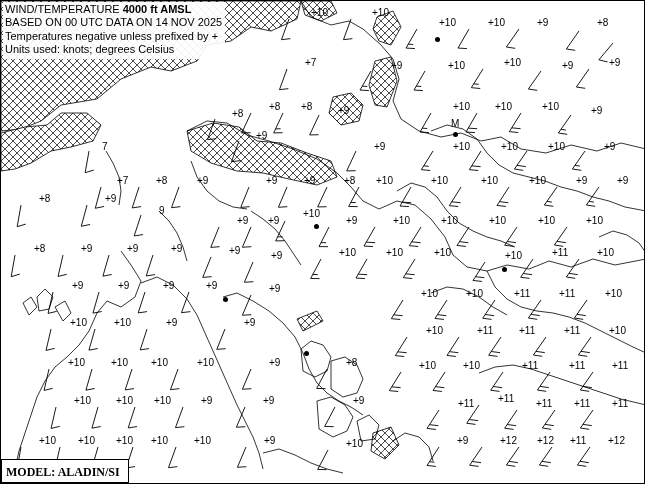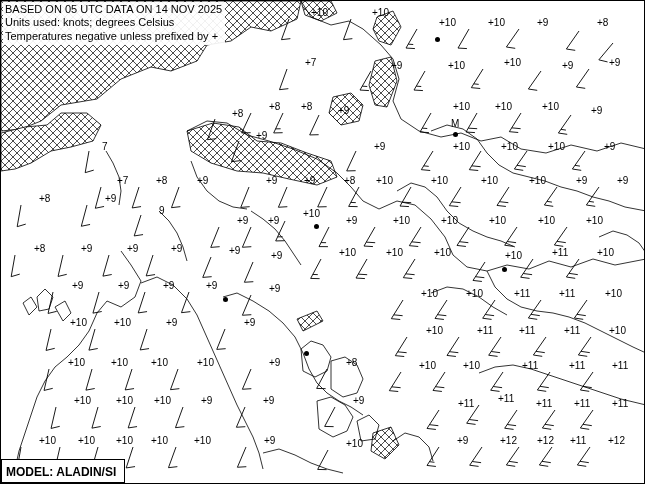"WIND/TEMPERATURE 4000 ft AMSL" div.bold-line { html: none -> <div><span>WIND/TEMPERATURE </span><b>4000 ft AMSL</b></div> }
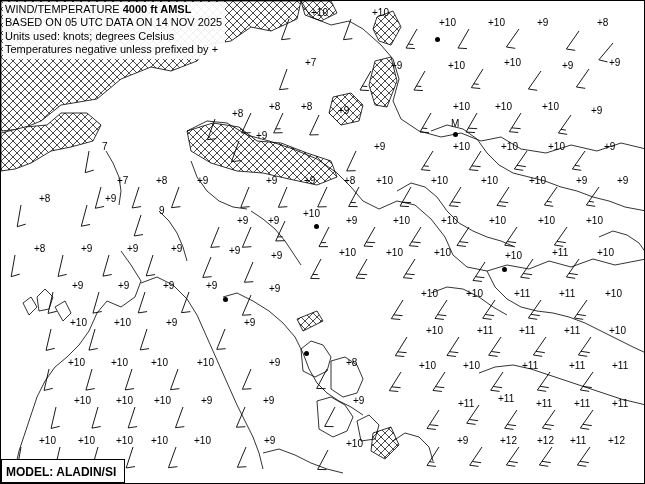"BASED ON 05 UTC DATA" div { text: 05 -> 00 }
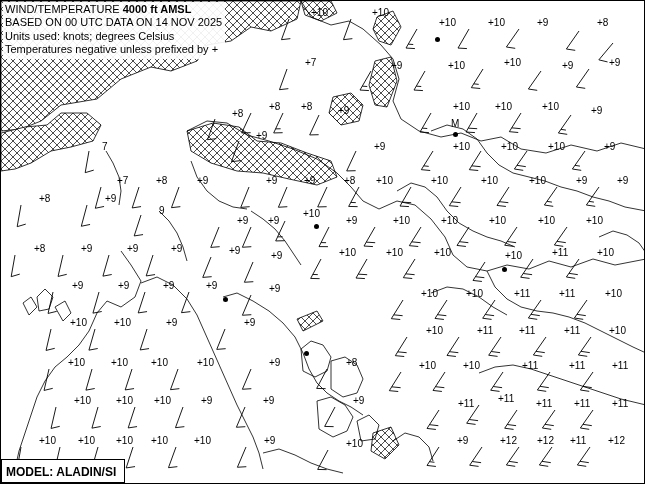"Units used: knots; degrees Celsius" div { order: before "Temperatures negative unless prefixed by" -> after "Temperatures negative unless prefixed by" }
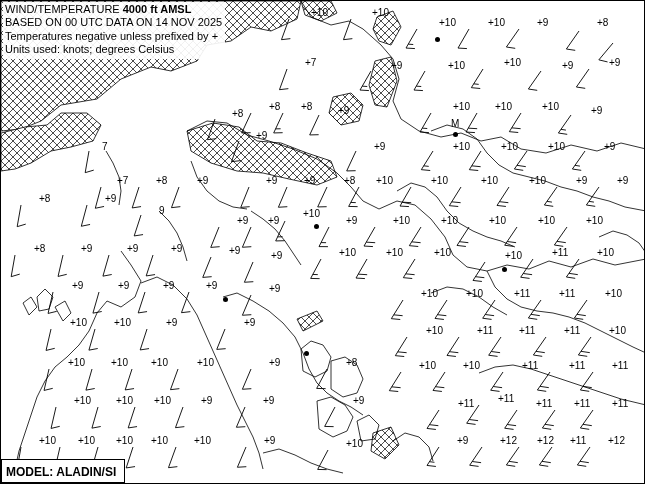"MODEL: ALADIN/SI" .footer-block span { font-family: none -> Liberation Serif, serif }
